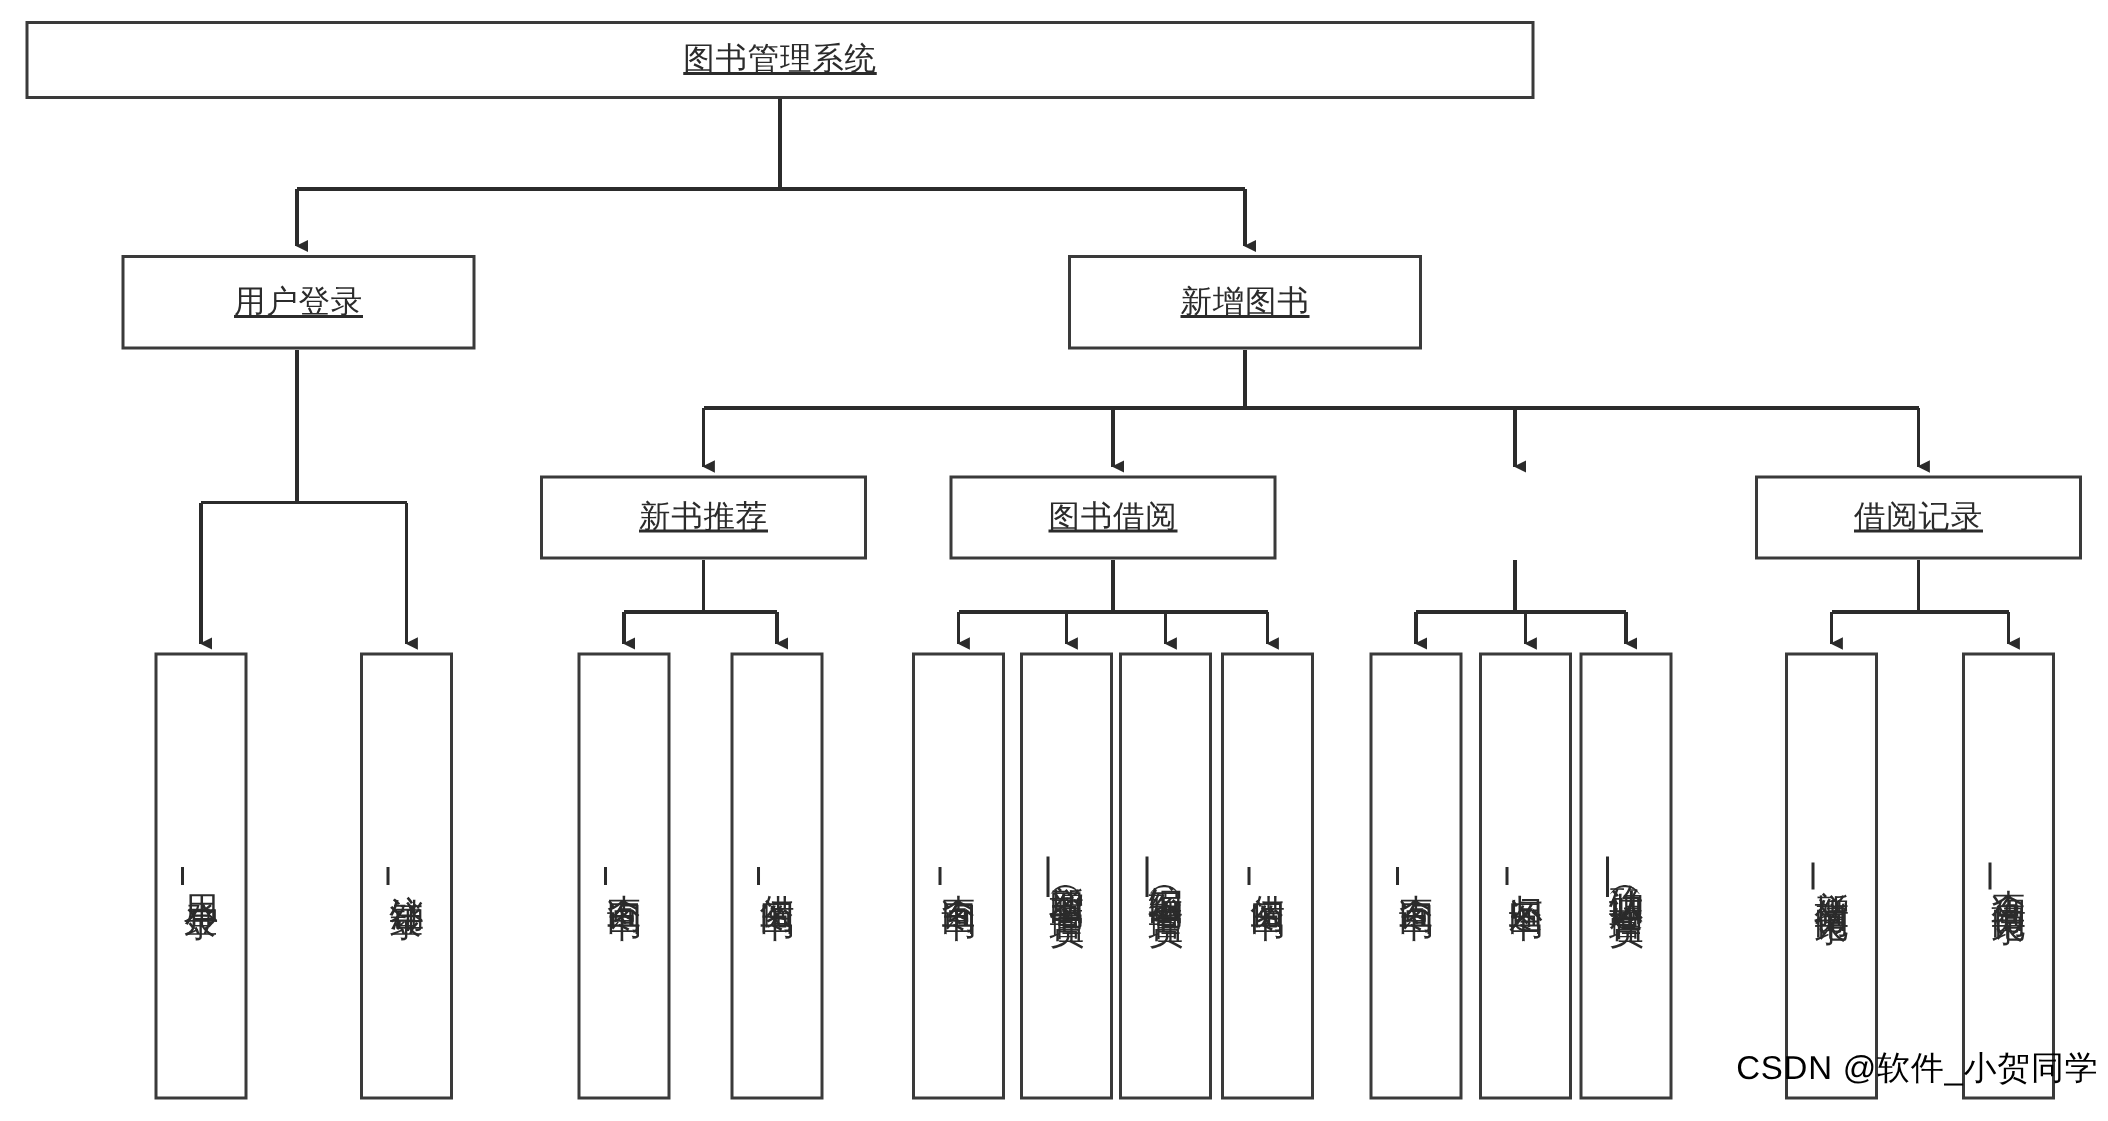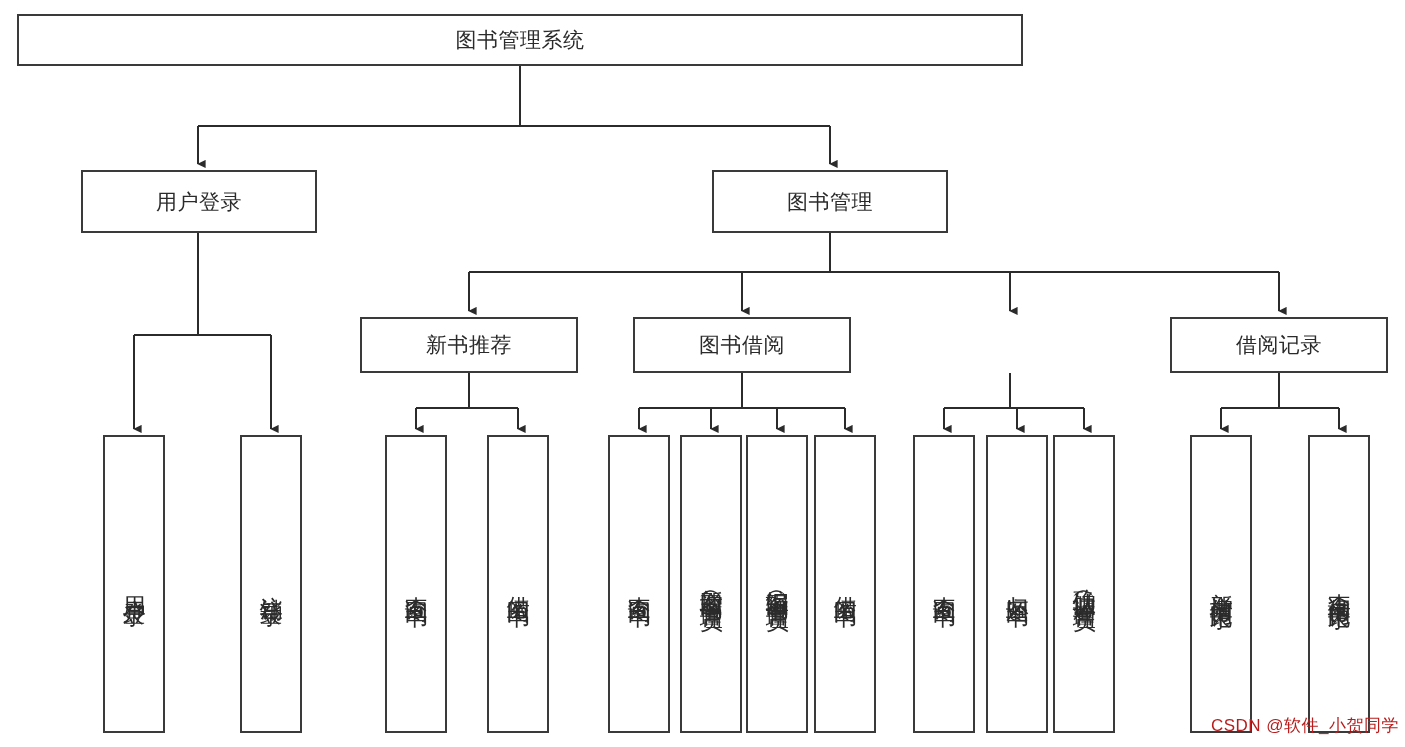"图书管理系统" .node-label { text-decoration: none -> underline }
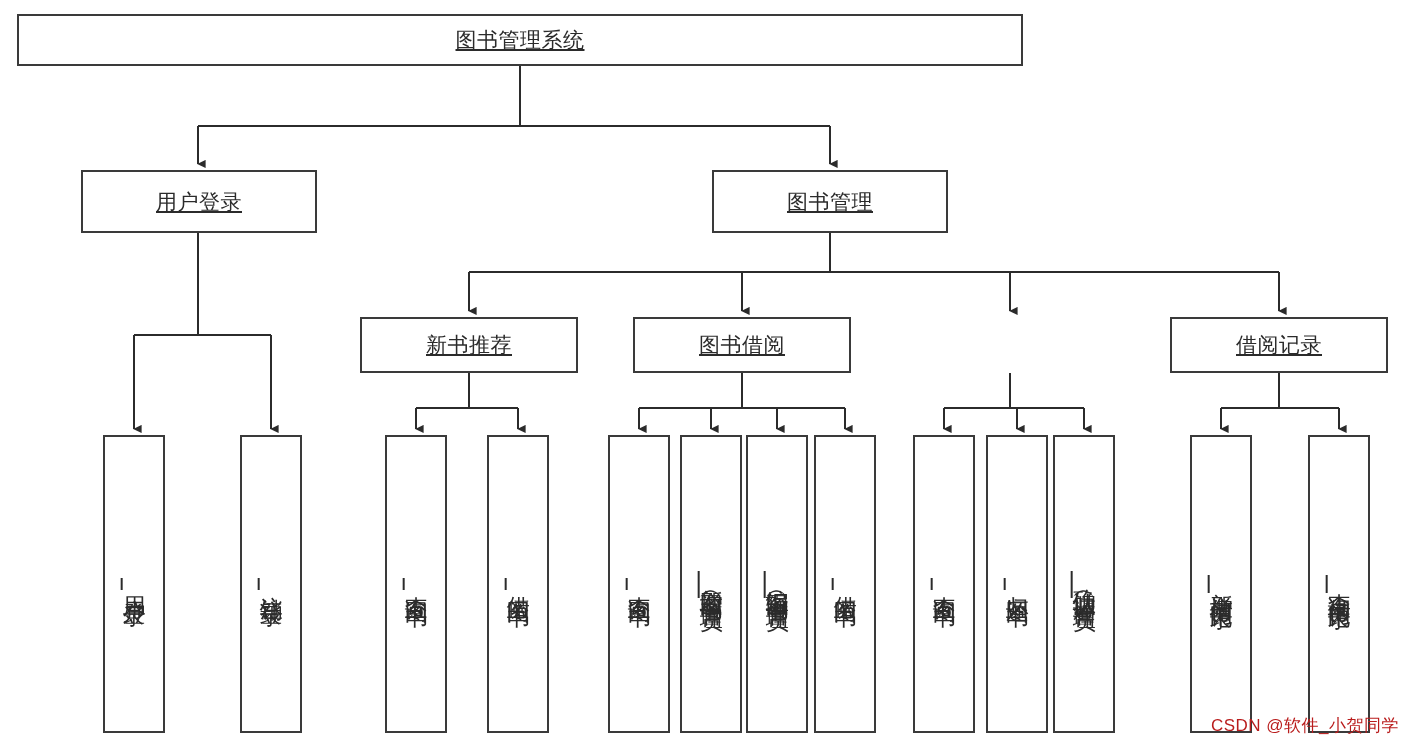"图书管理" span.node-label { text: 图书管理 -> 新增图书 }
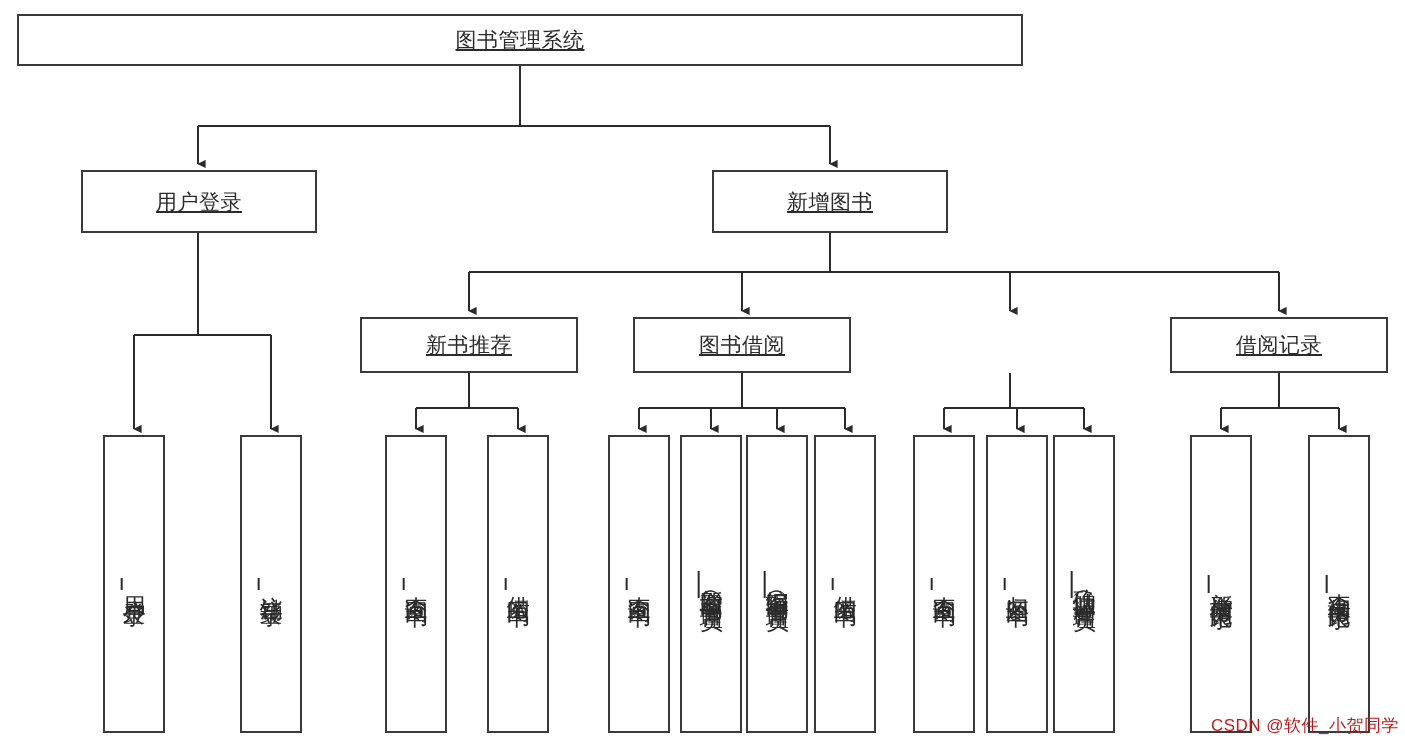"CSDN @软件_小贺同学" .watermark { bottom: 10px -> 20px; color: #b91c1c -> #000000; font-size: 17px -> 22px }
